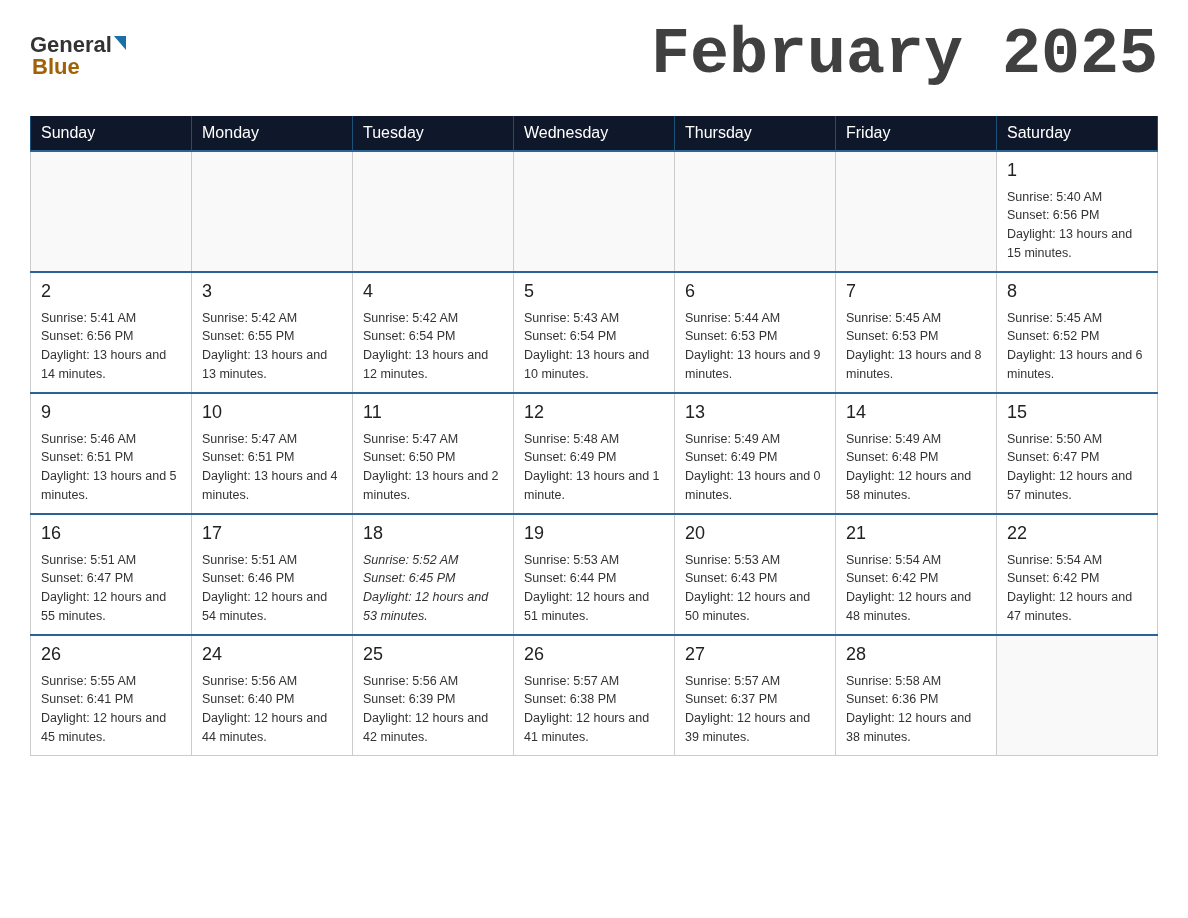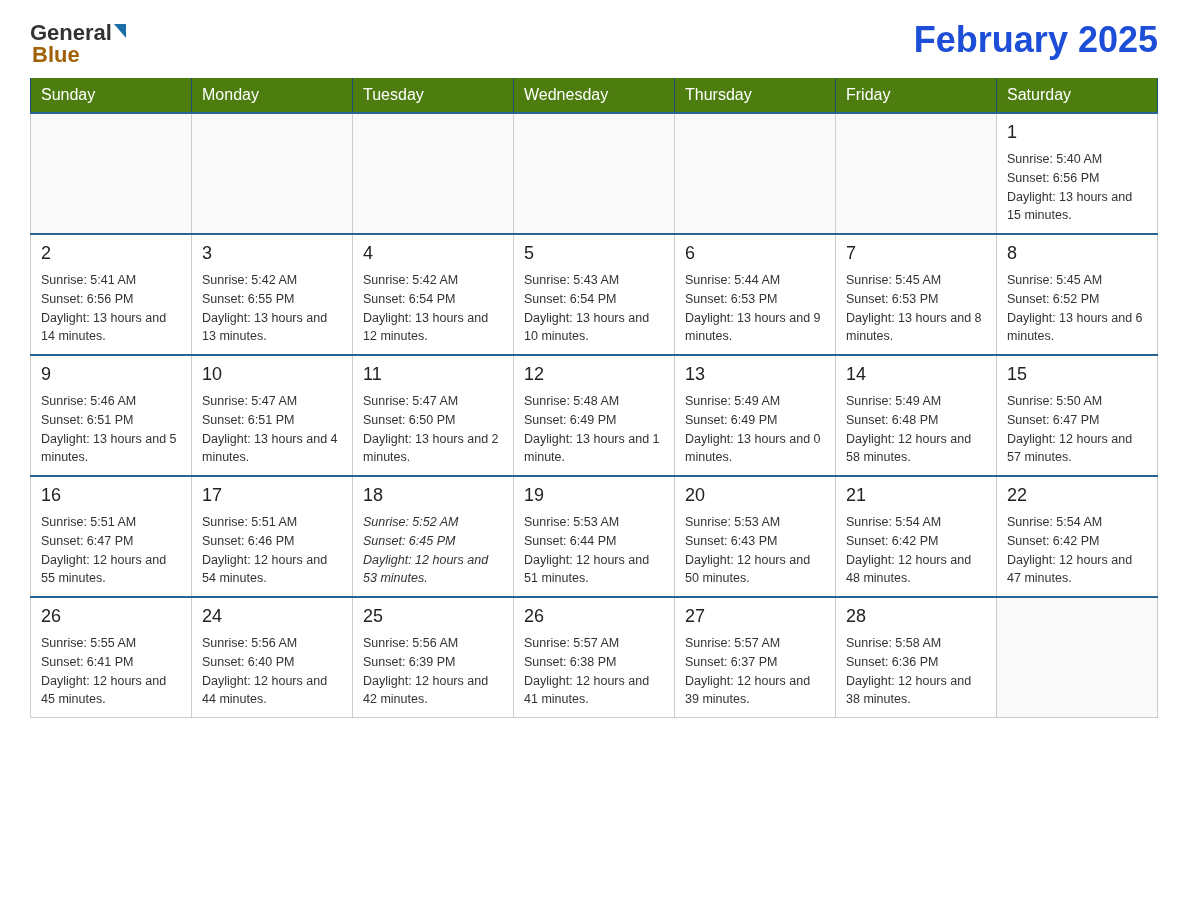"General" .header { align-items: flex-start -> center; margin-bottom: 10px -> 24px }
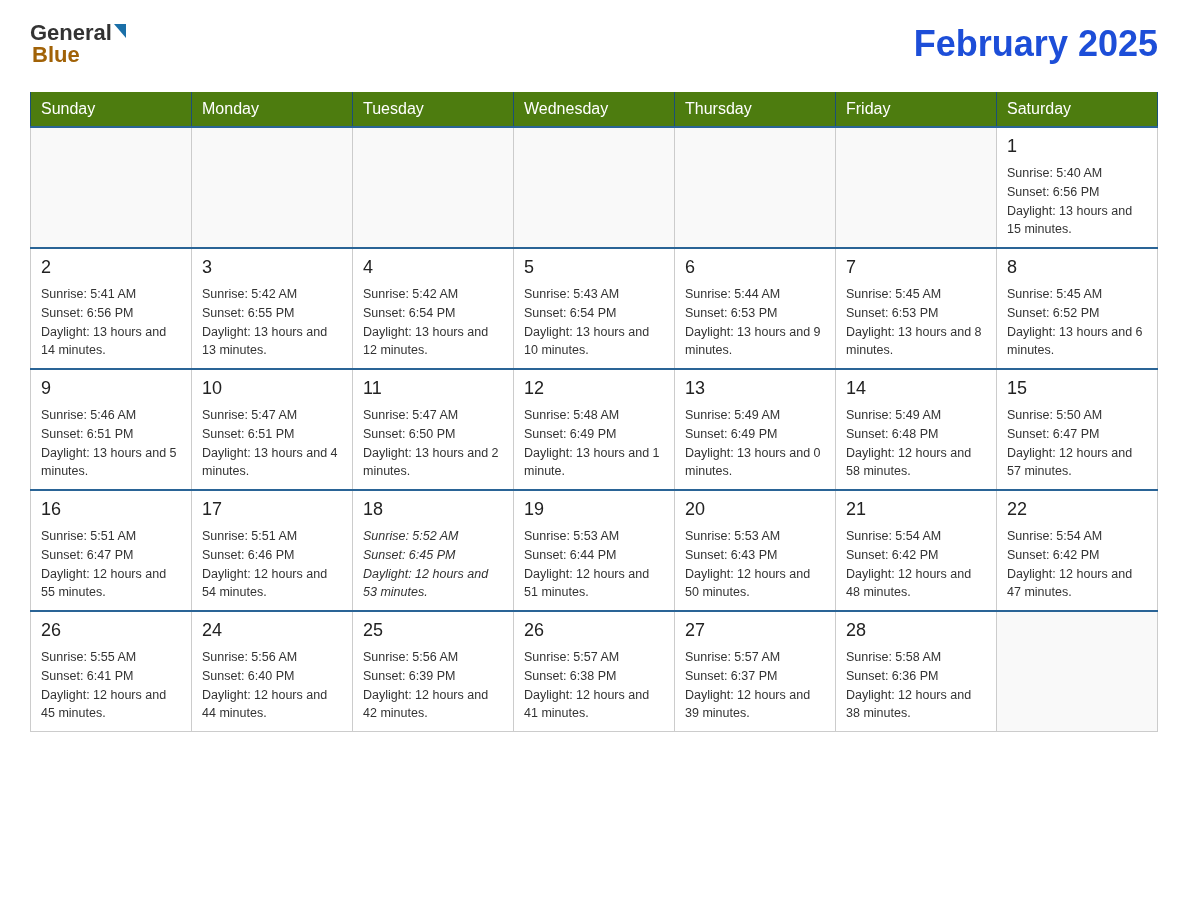"February 2025" .calendar-title { color: #1d4ed8 -> #404040; font-family: none -> Liberation Mono, monospace; font-size: 36px -> 65px }
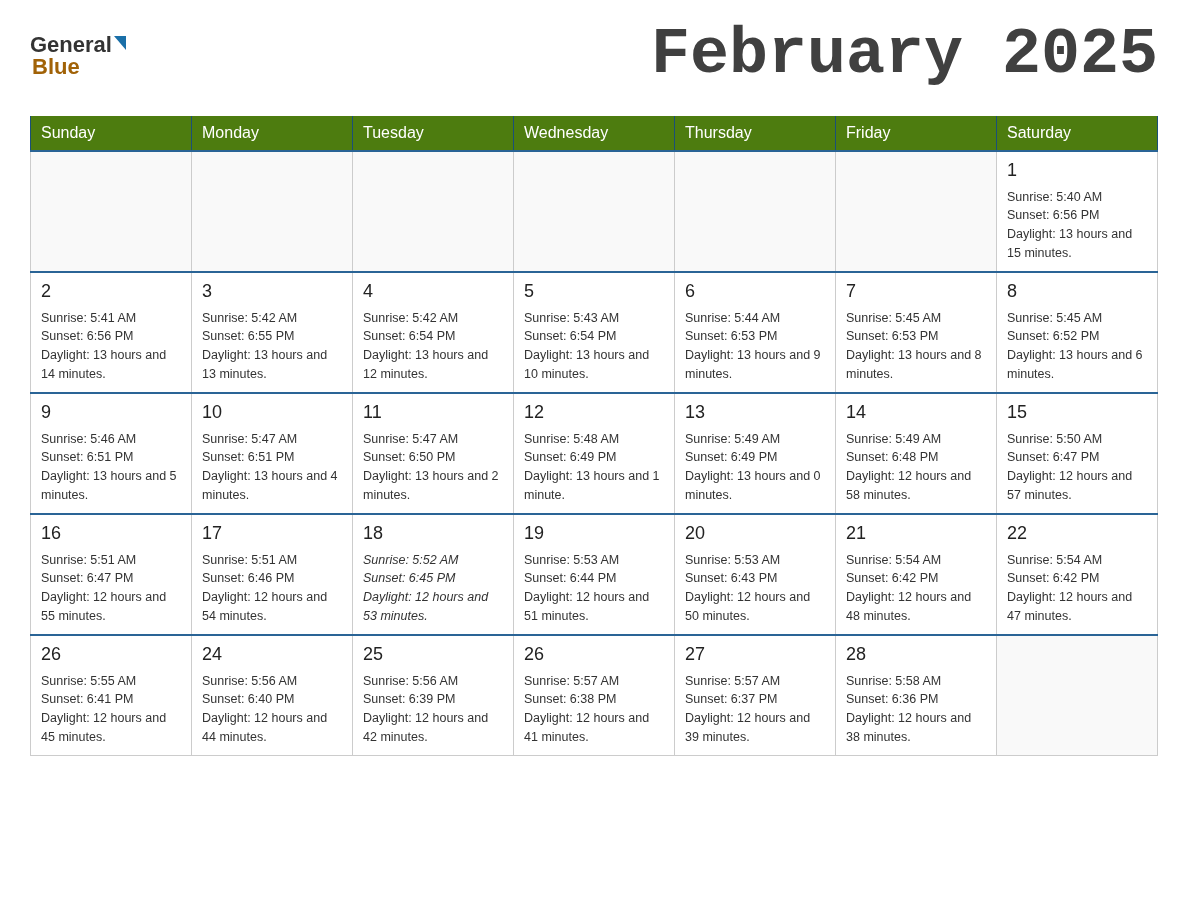"Sunday" .calendar th { background-color: #4d7c0f -> #0f172a }
